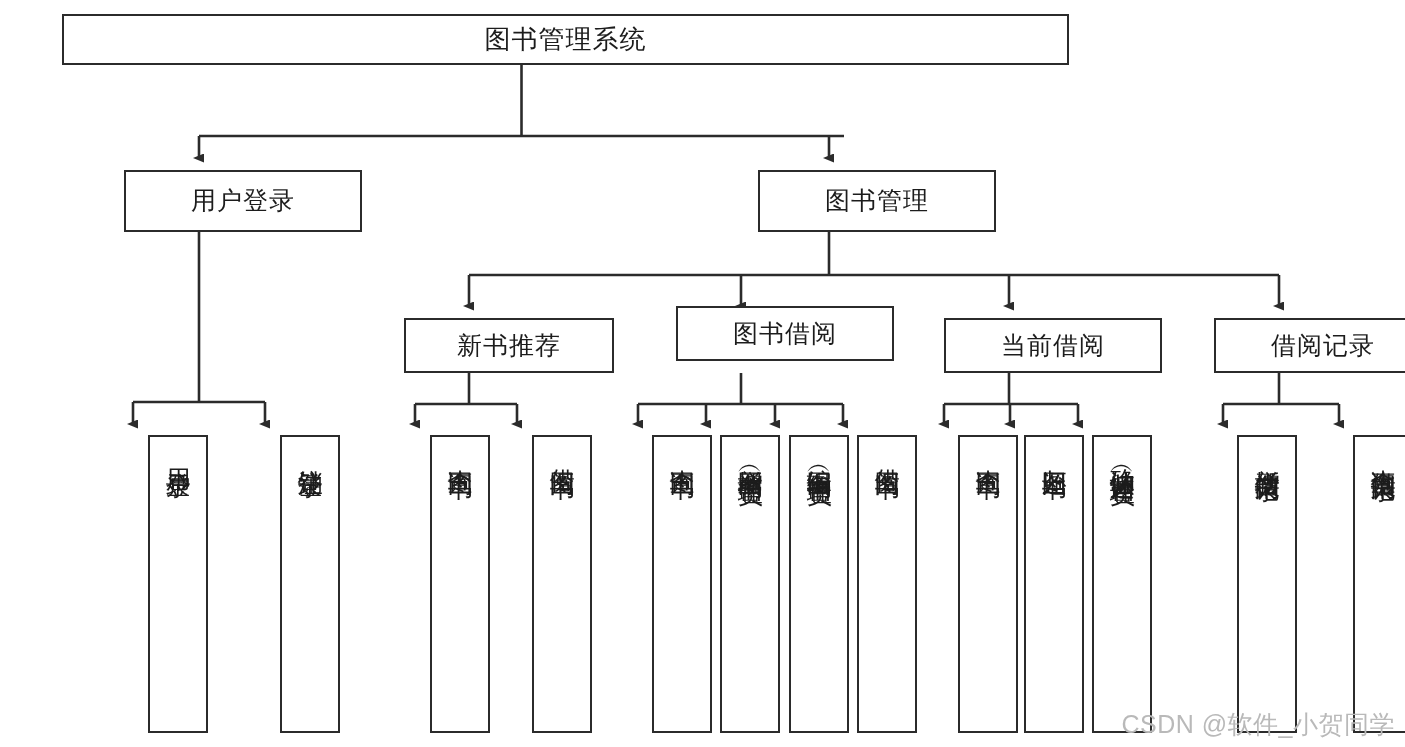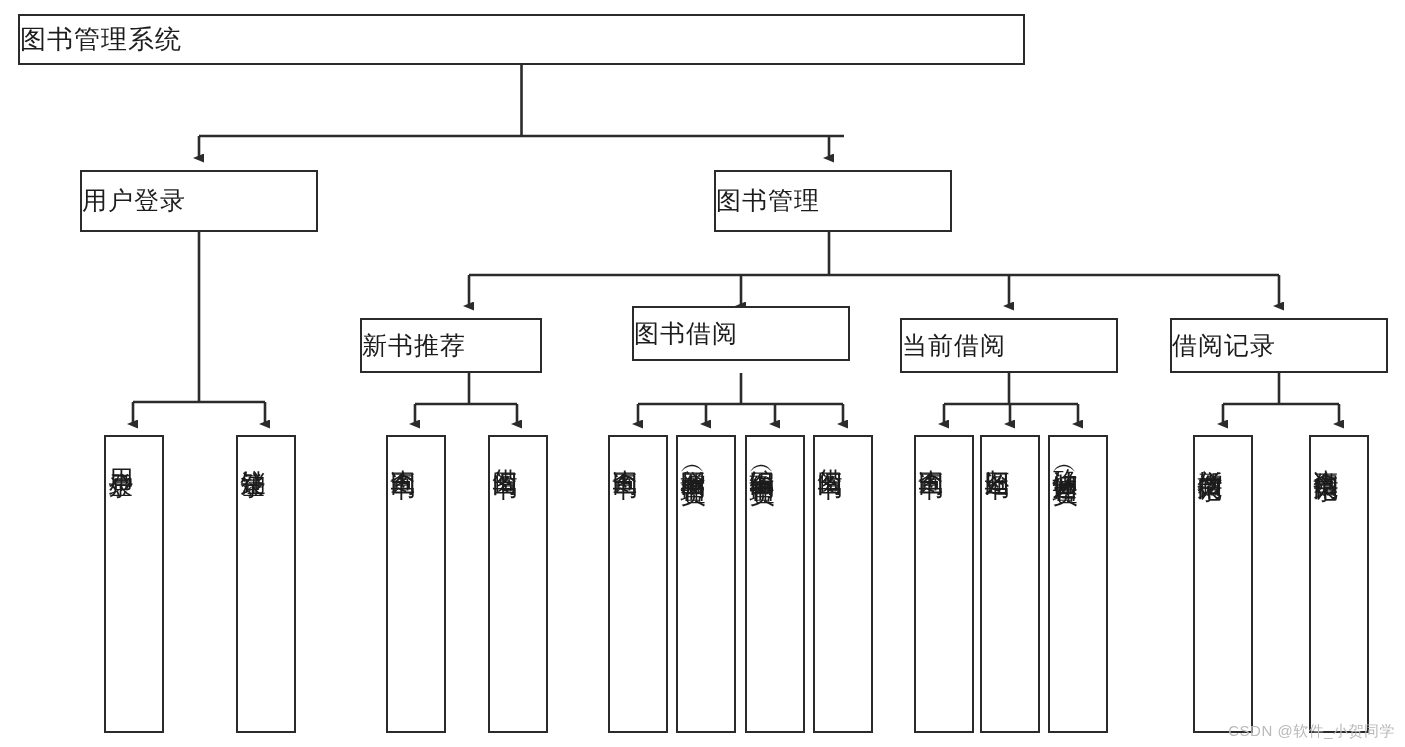"图书管理系统" .node { justify-content: none -> center; margin-left: none -> 44px }
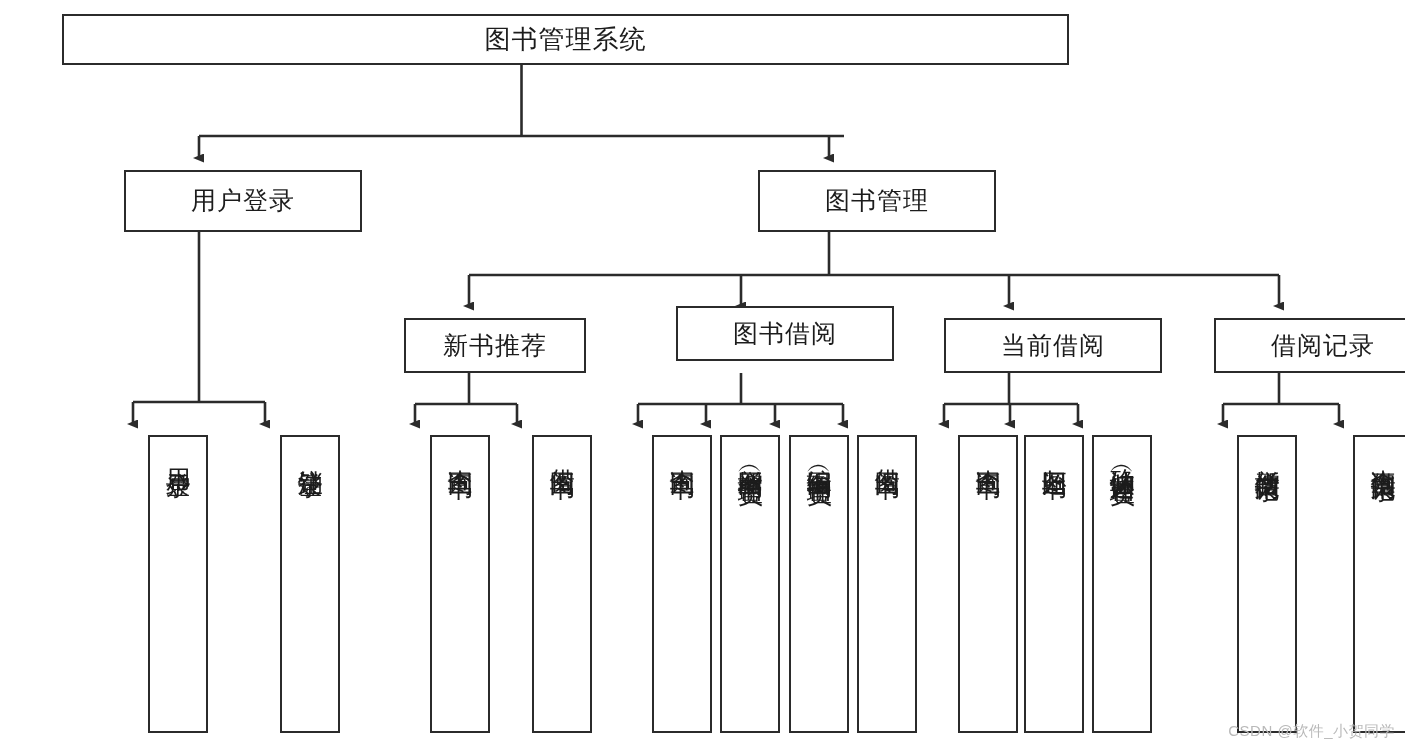"新书推荐" div.node { width: 182px -> 210px }
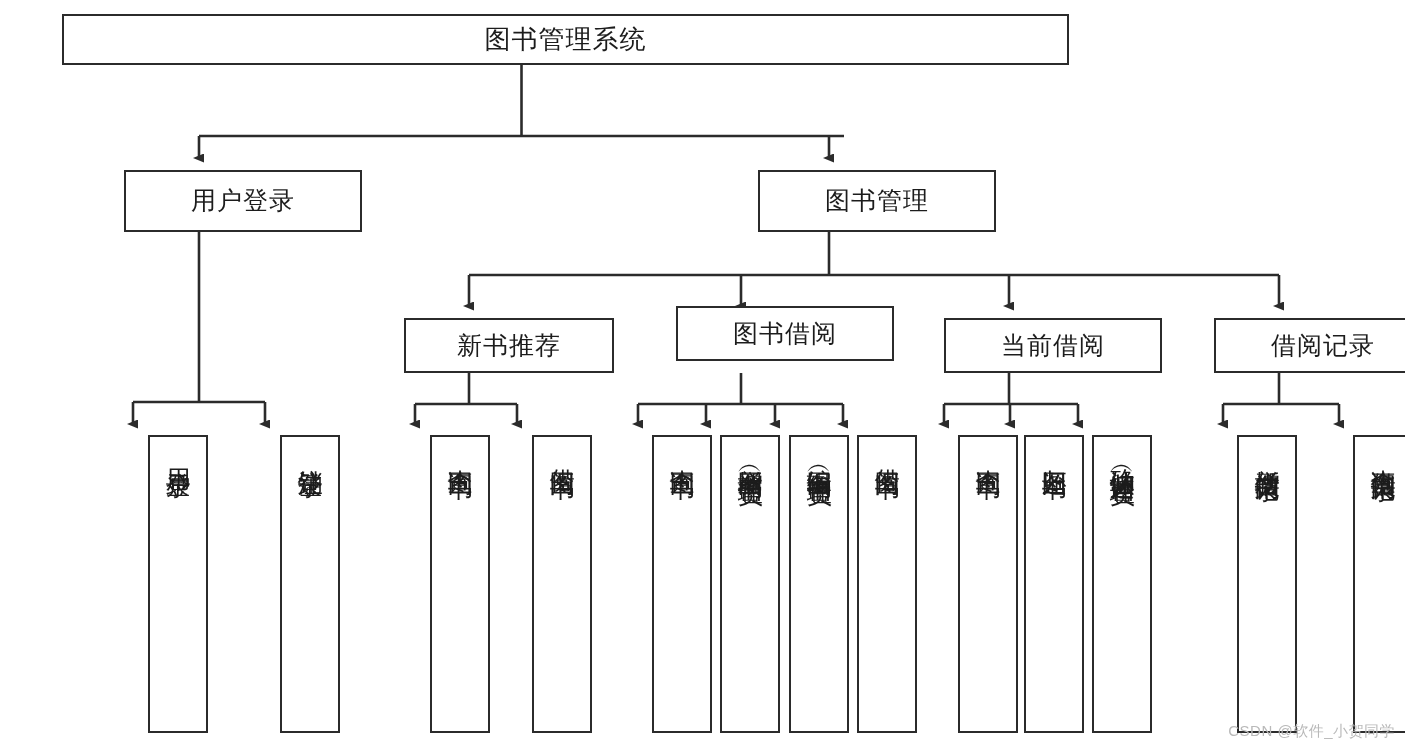"CSDN @软件_小贺同学" .watermark { font-size: 15px -> 25px }
